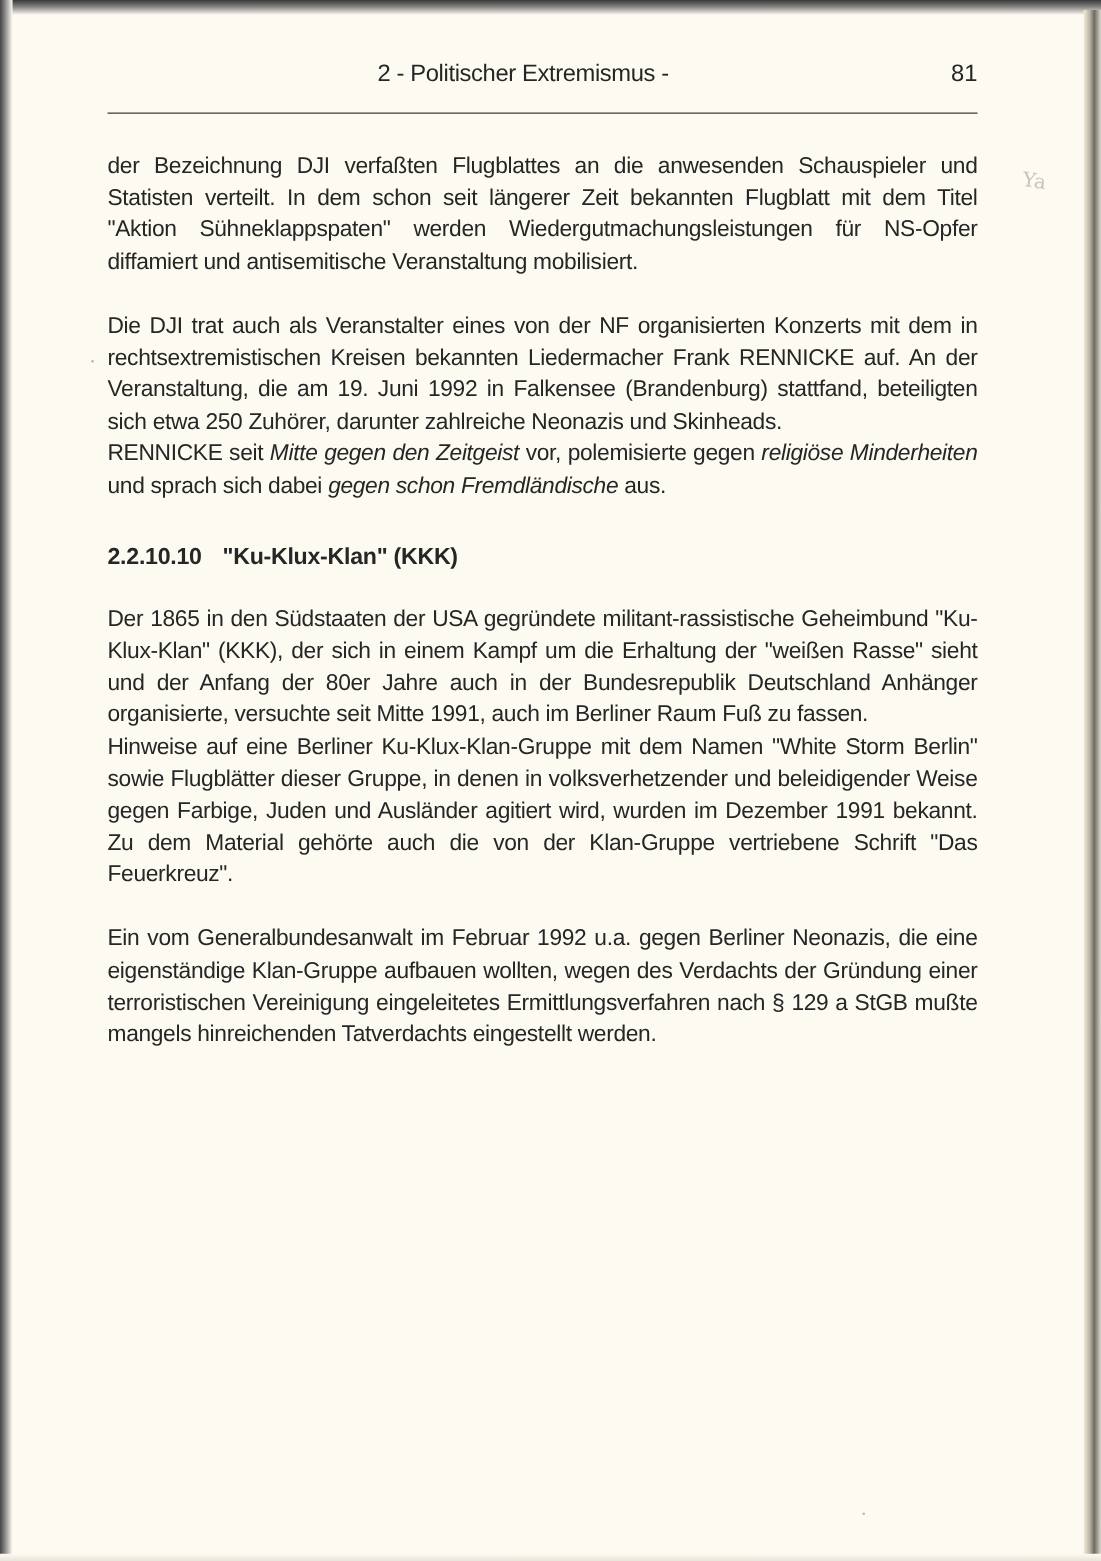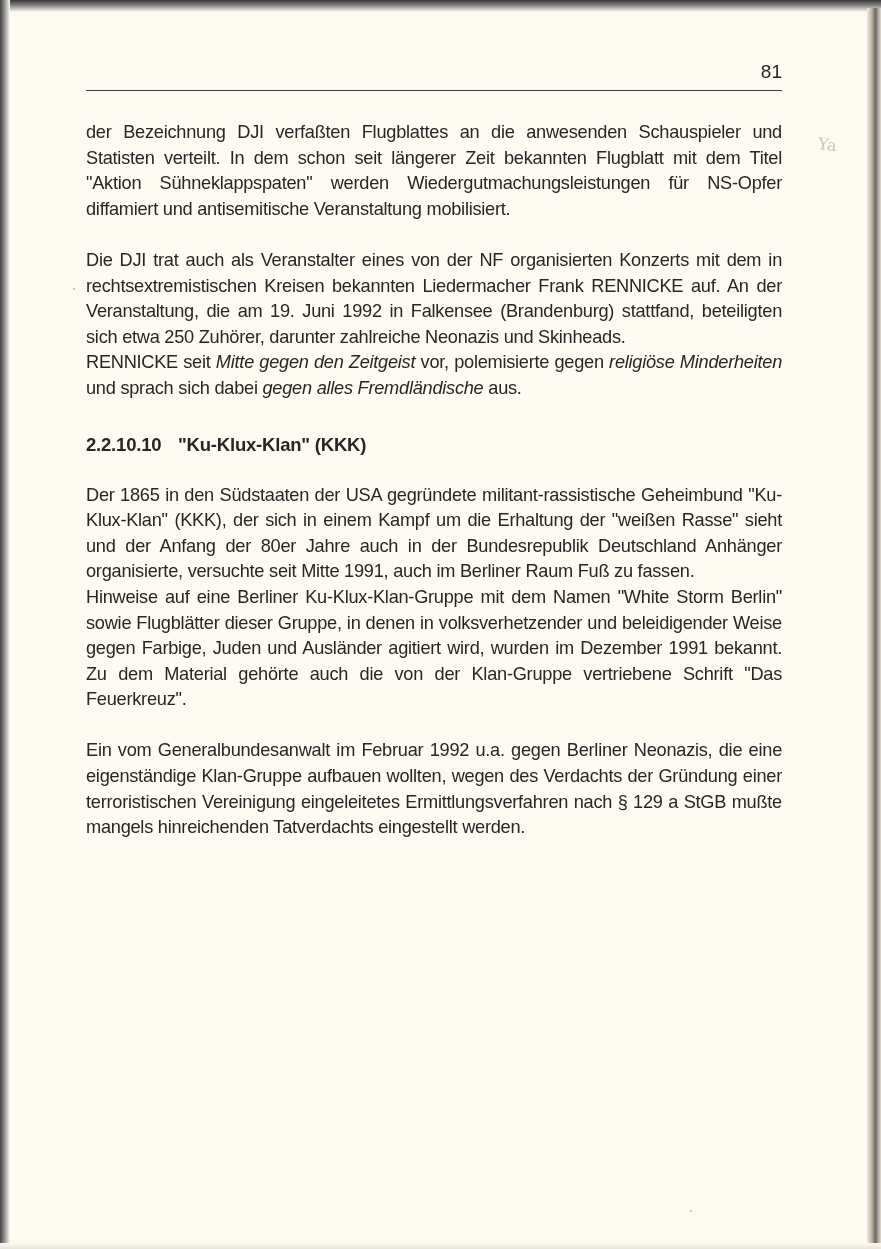"2 - Politischer Extremismus -" span.running-title { html: none -> <span>2 - Politischer Extremismus -</span> }
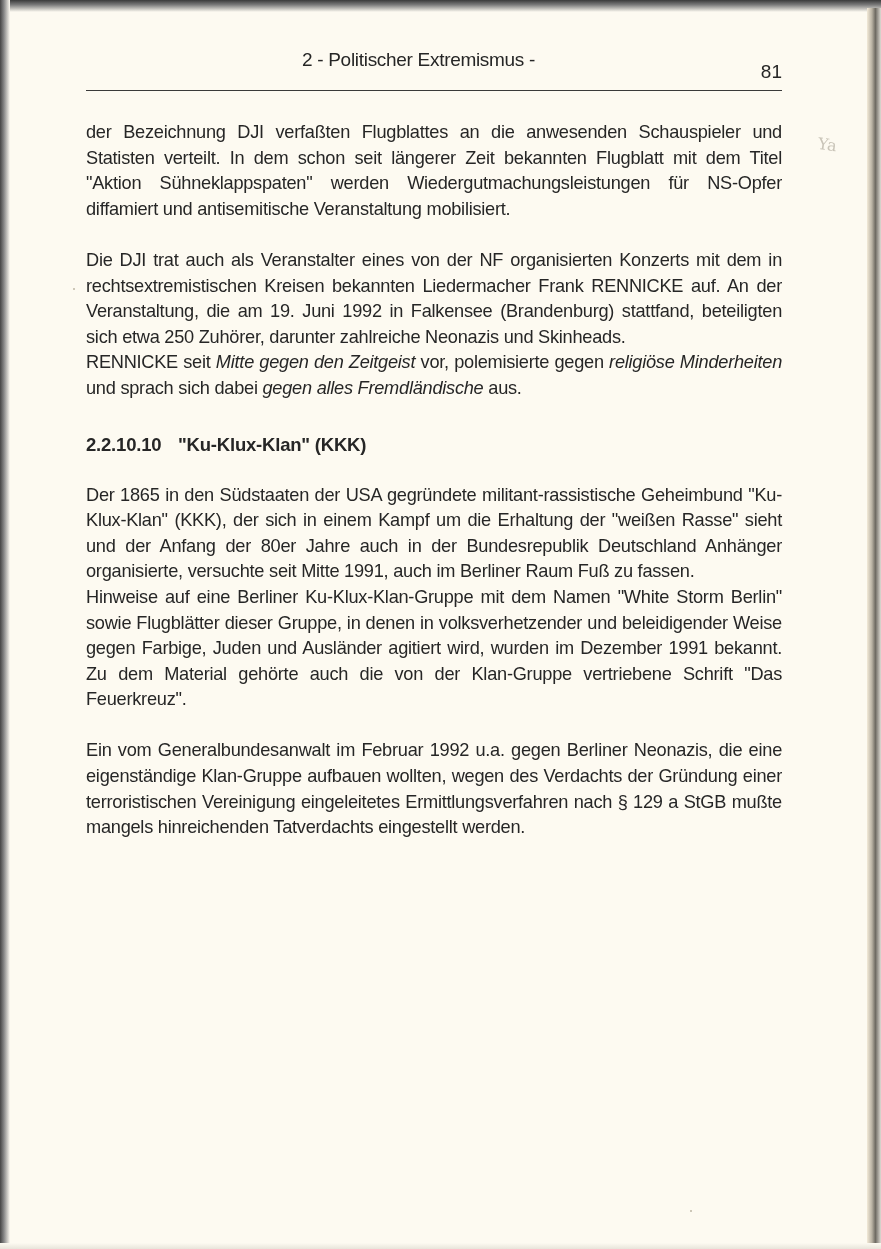"81" .page-number { top: 12px -> 0 }
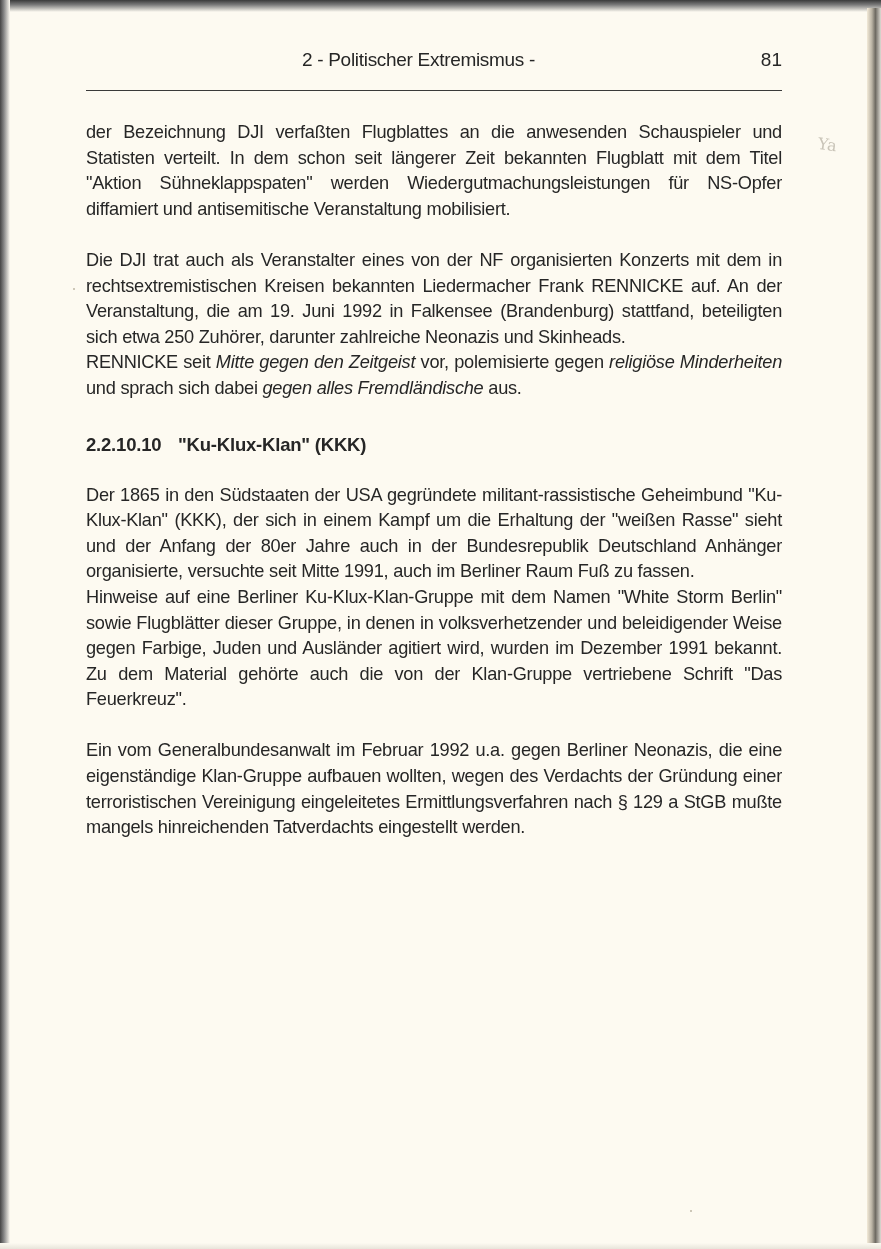"gegen alles Fremdländische" em { text: alles -> schon }
